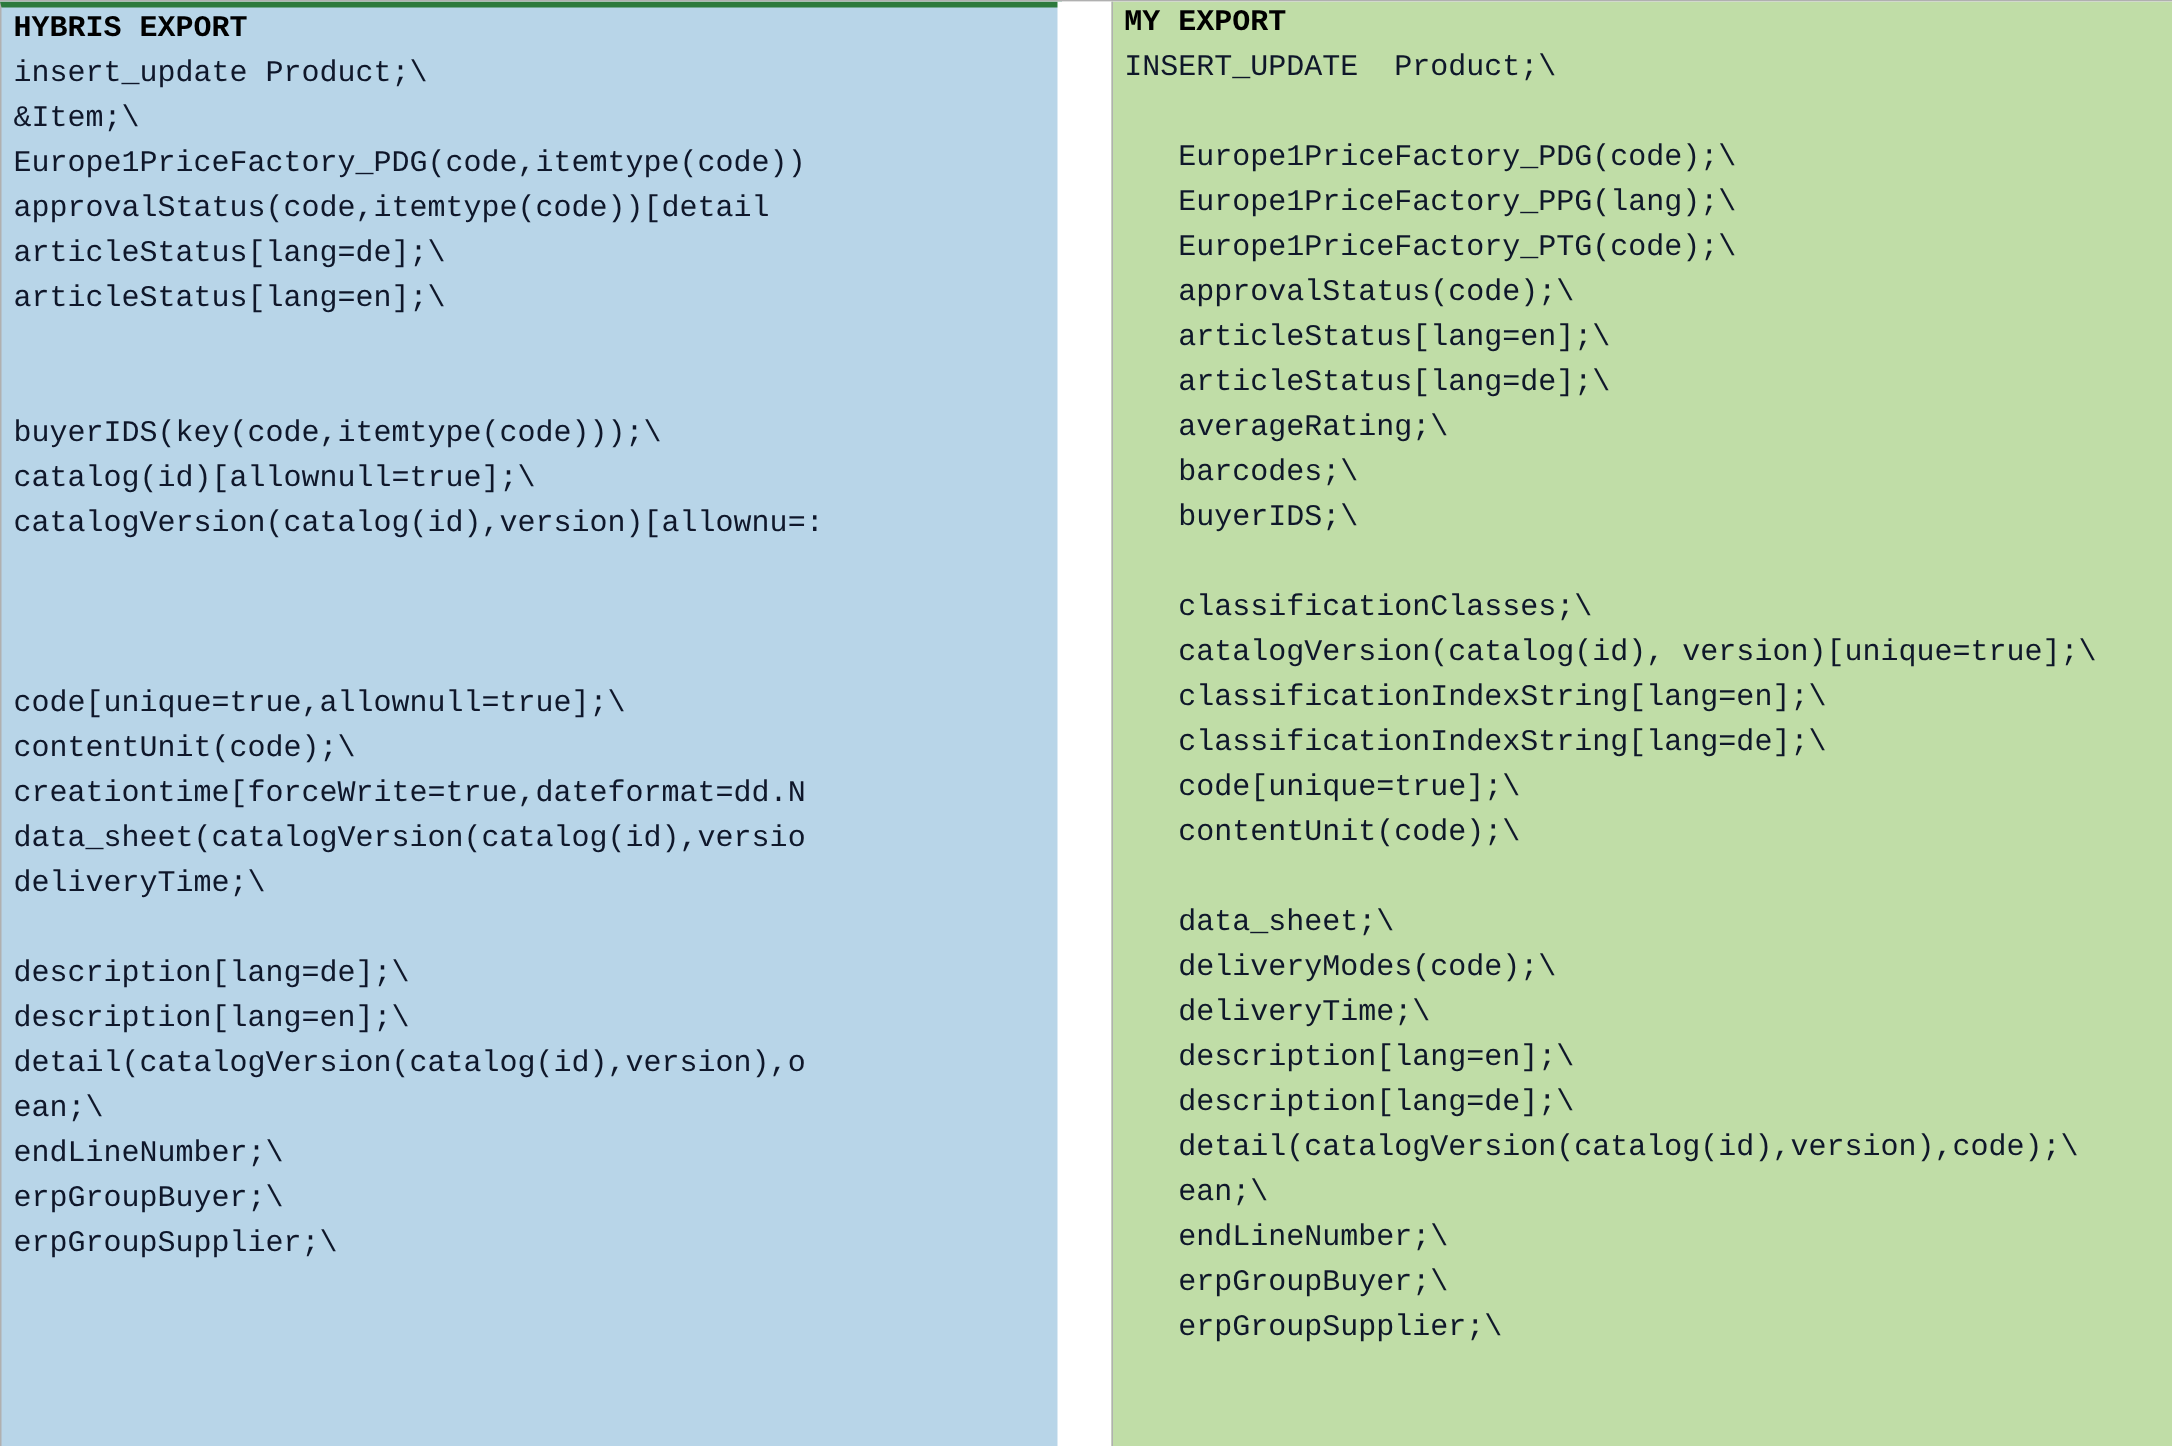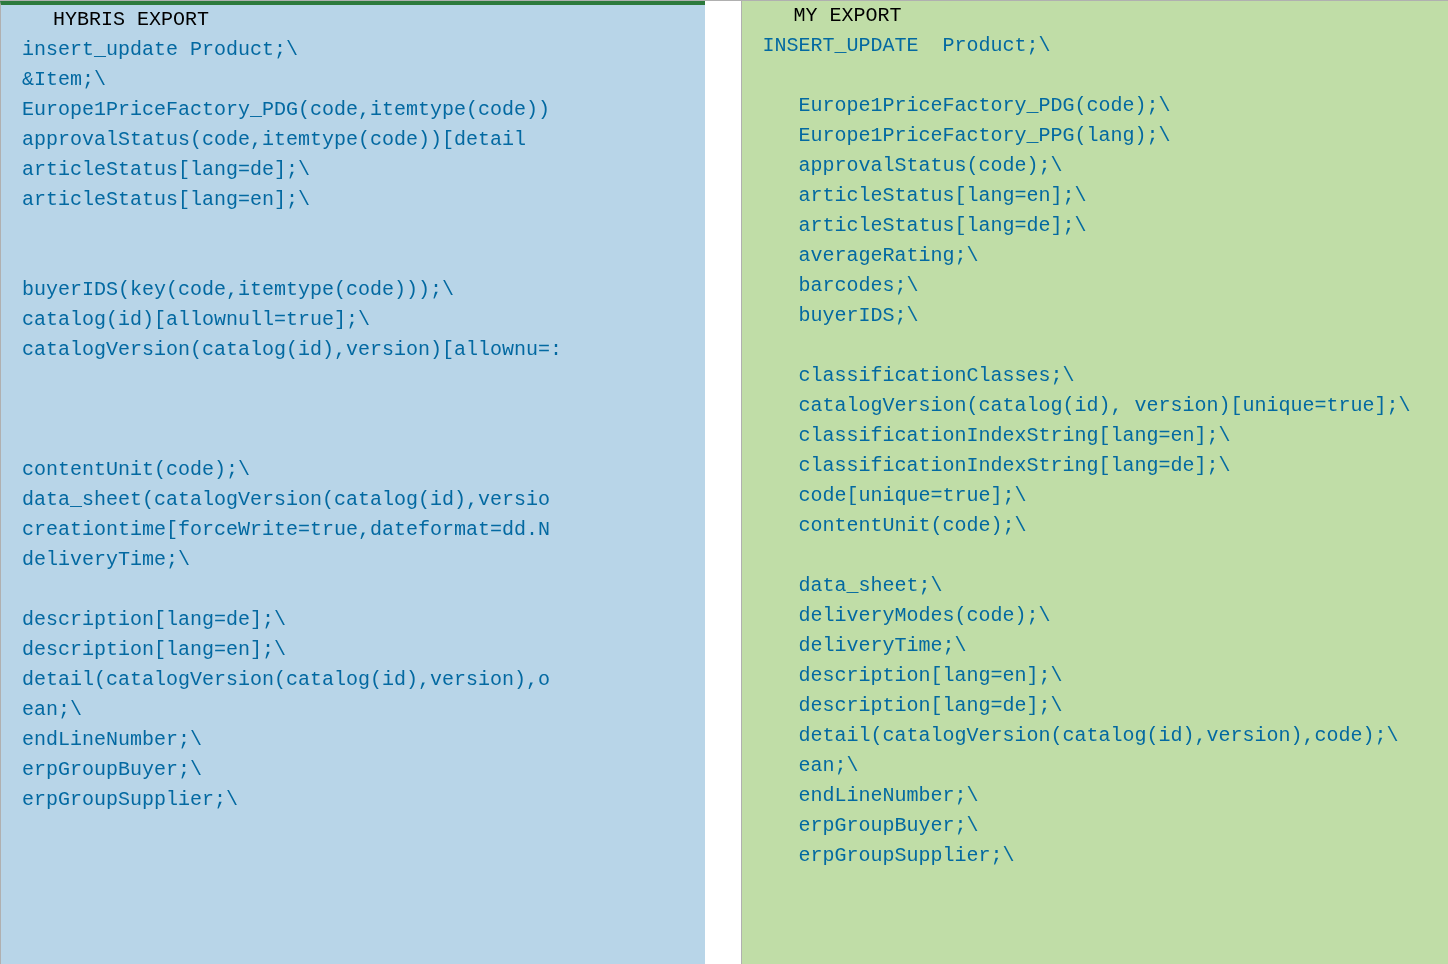"HYBRIS EXPORT" .header { font-weight: normal -> bold; margin-left: 44px -> none }
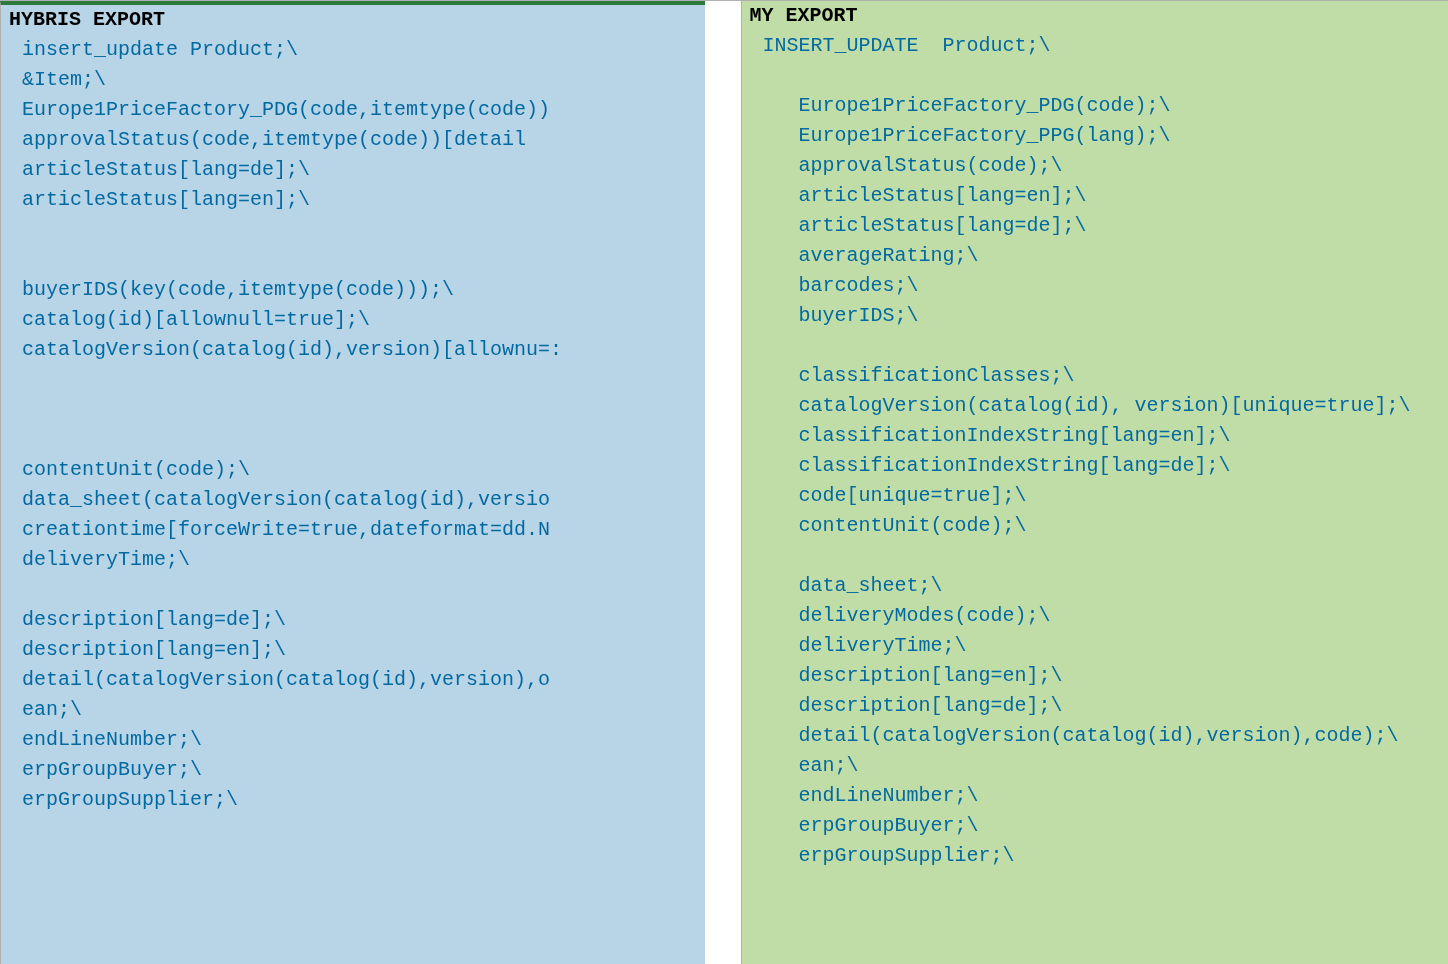"insert_update Product;\" .line { color: #0369a1 -> #0f172a; padding-left: 21px -> 8px }
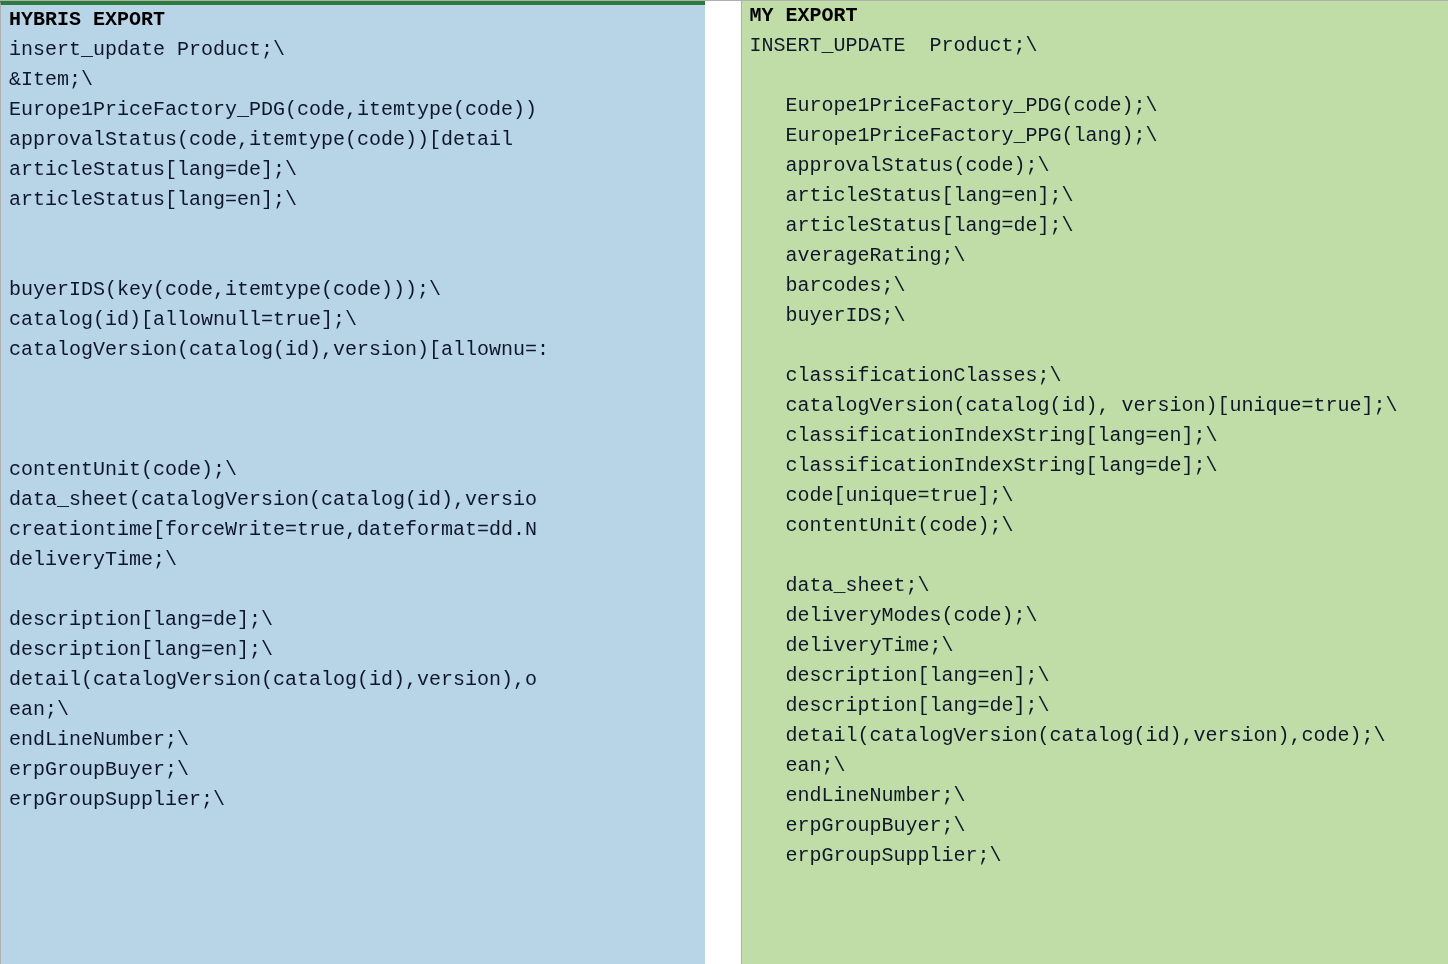"Europe1PriceFactory_PTG(code);\" div.line { html: none -> <div> Europe1PriceFactory_PTG(code);\</div> }
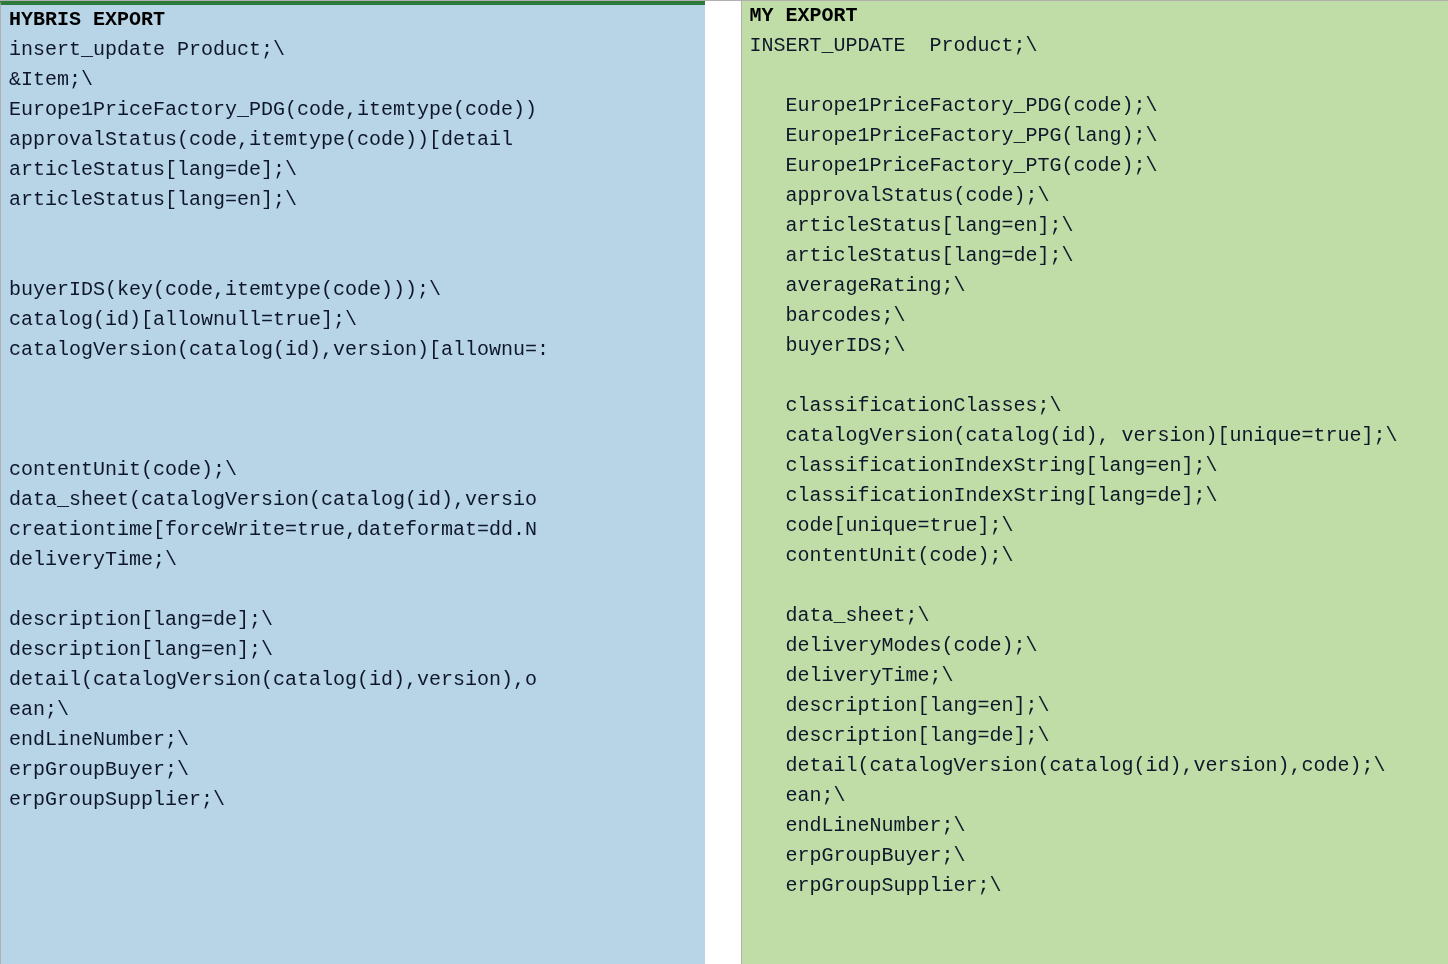"code[unique=true,allownull=true];\" div.line { html: none -> <div>code[unique=true,allownull=true];\</div> }
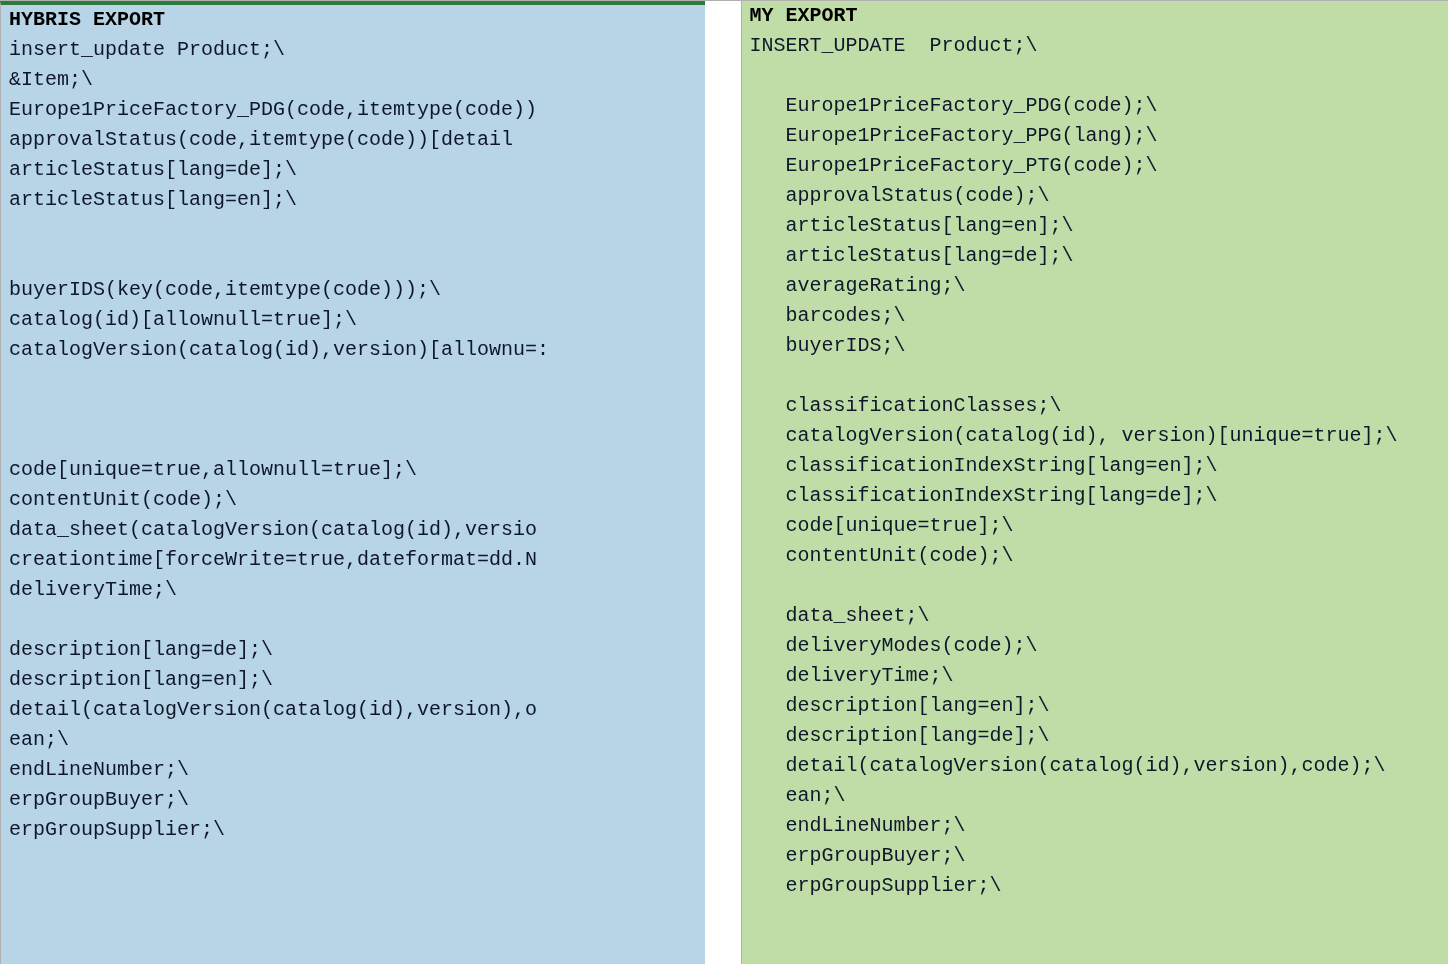"data_sheet(catalogVersion(catalog(id),ve" div.line { order: before "creationtime[forceWrite=true,dateformat=" -> after "creationtime[forceWrite=true,dateformat=" }
